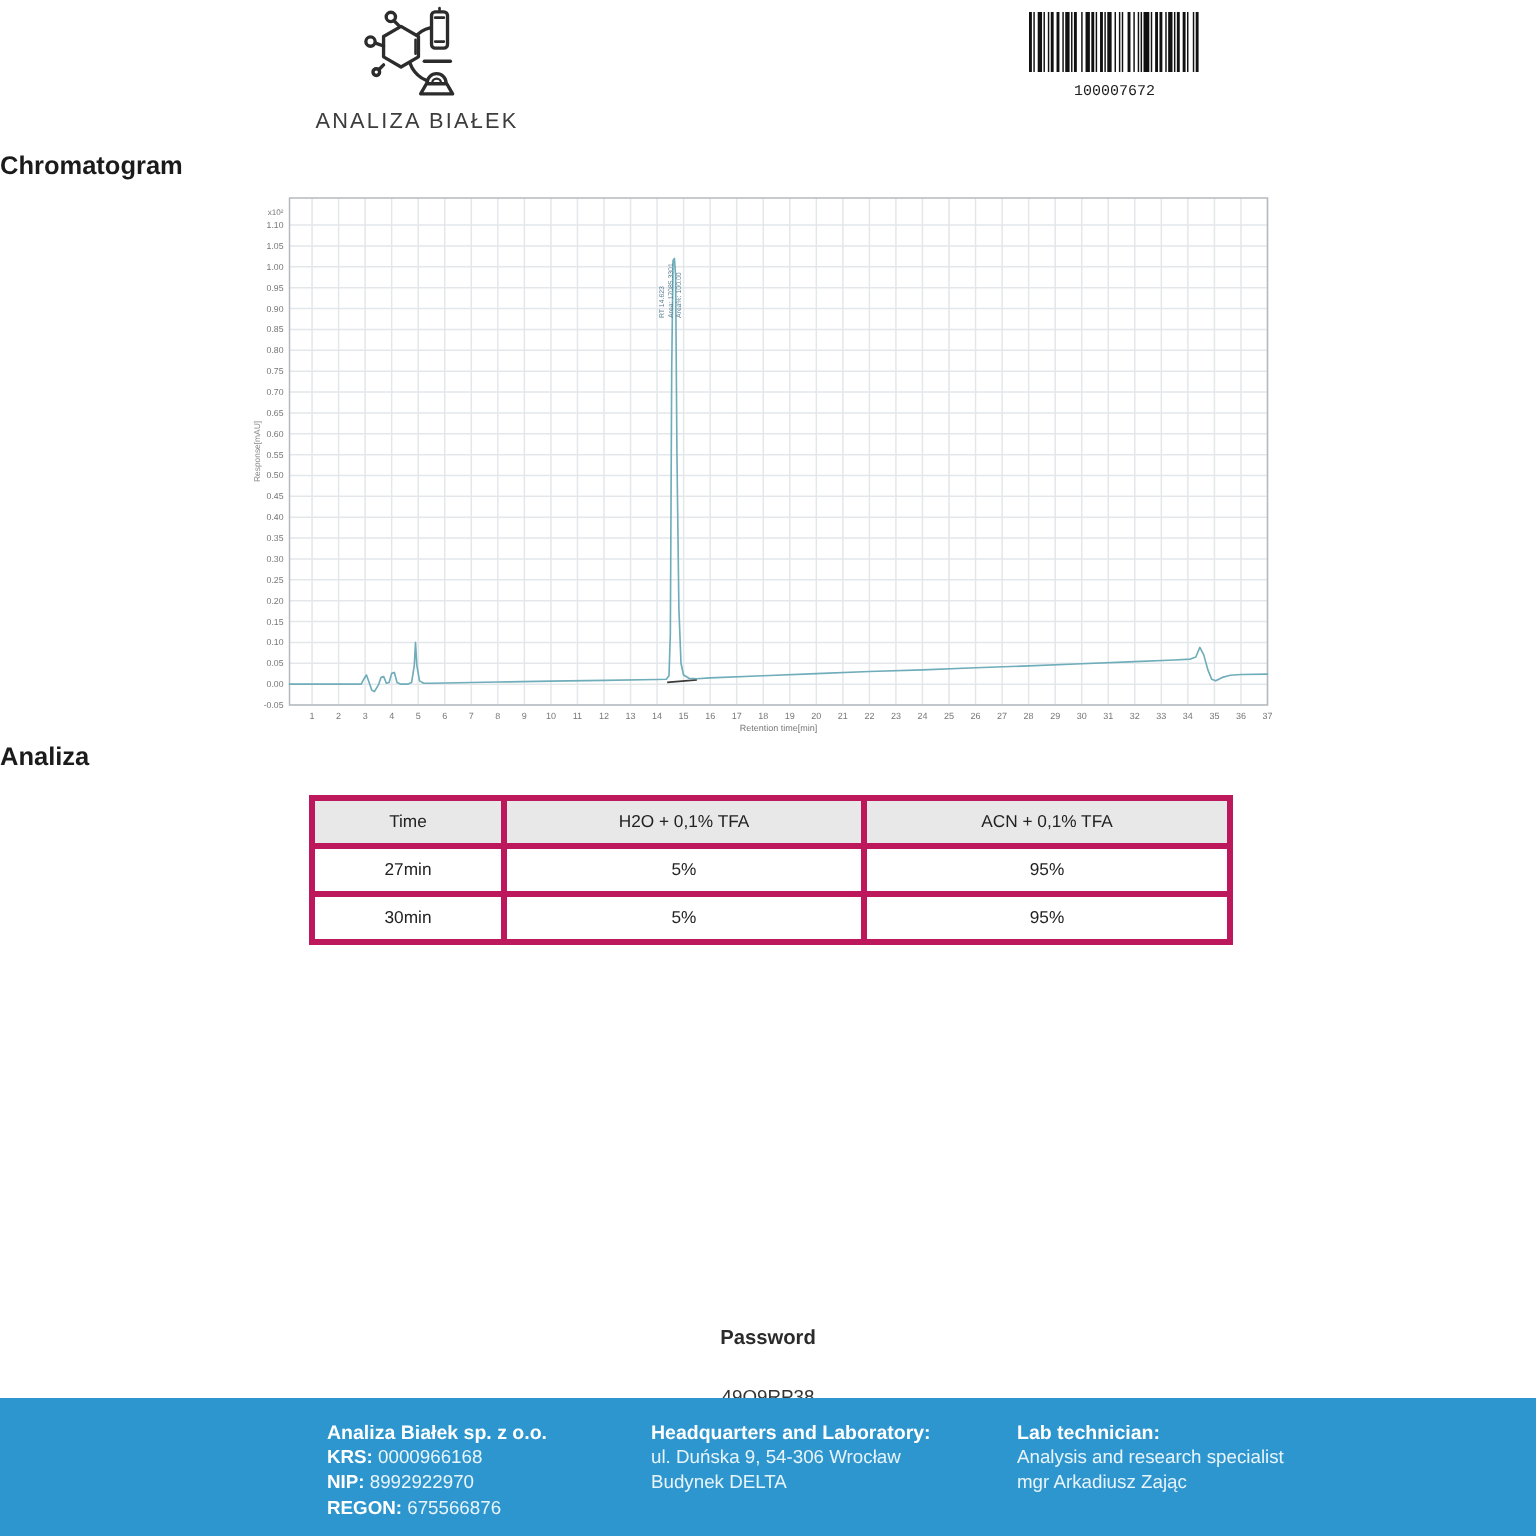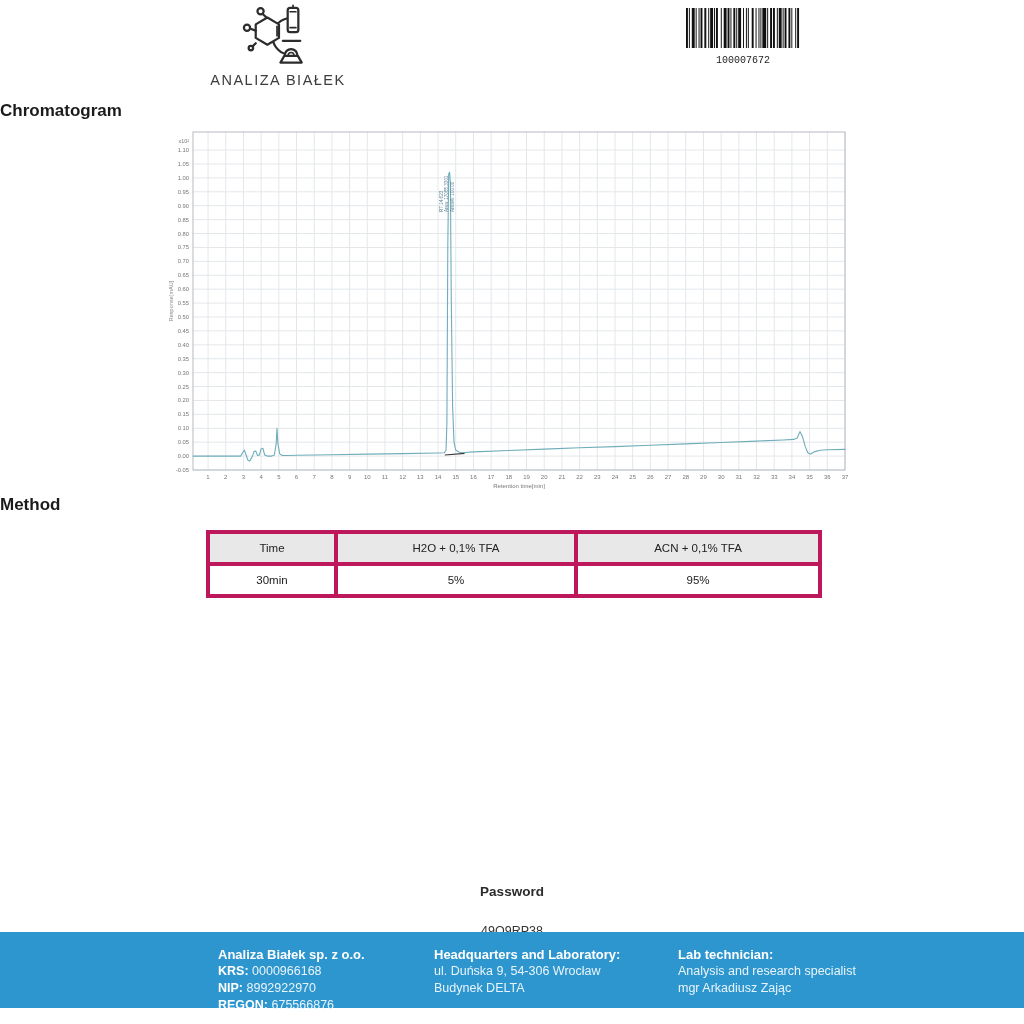"Method" div.abs { text: Method -> Analiza }
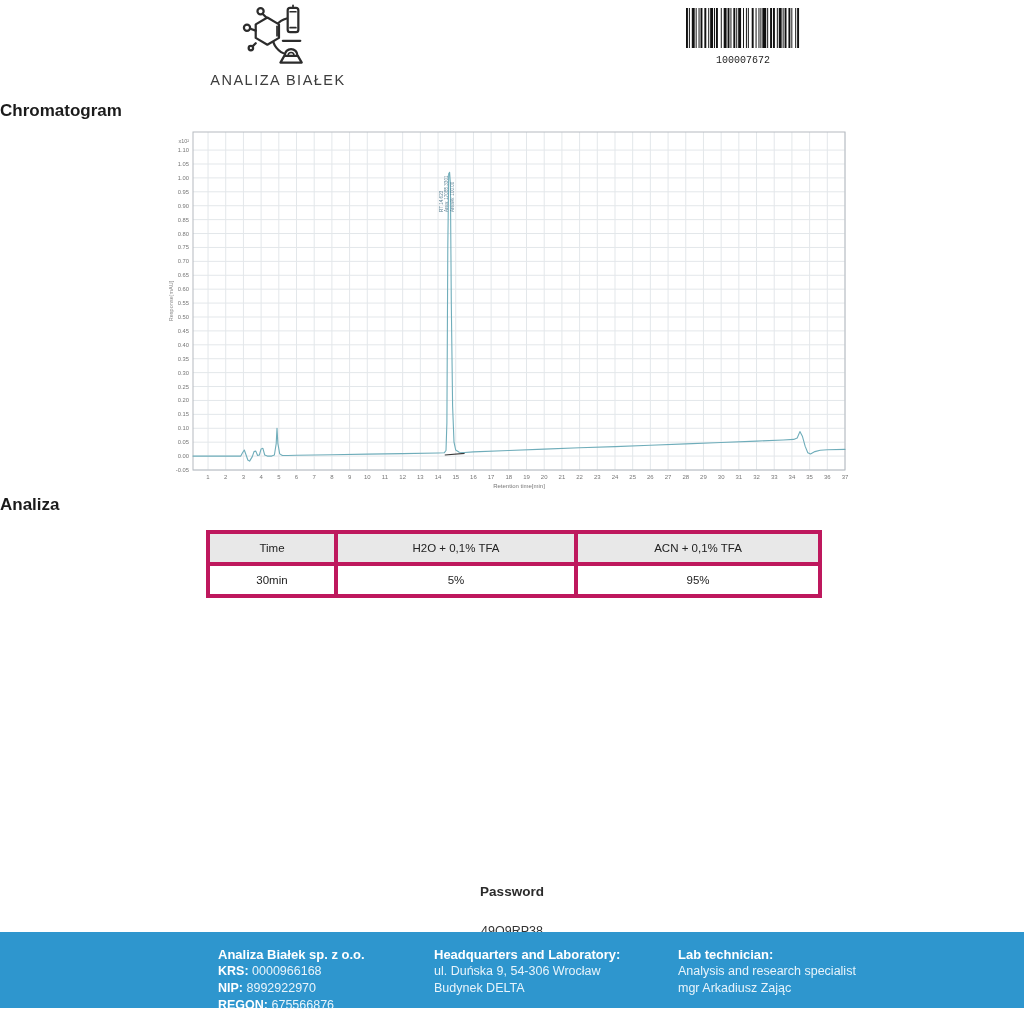"27min" tr { html: none -> <tr> <td>27min</td> <td>5%</td> <td>95%</td> </tr> }
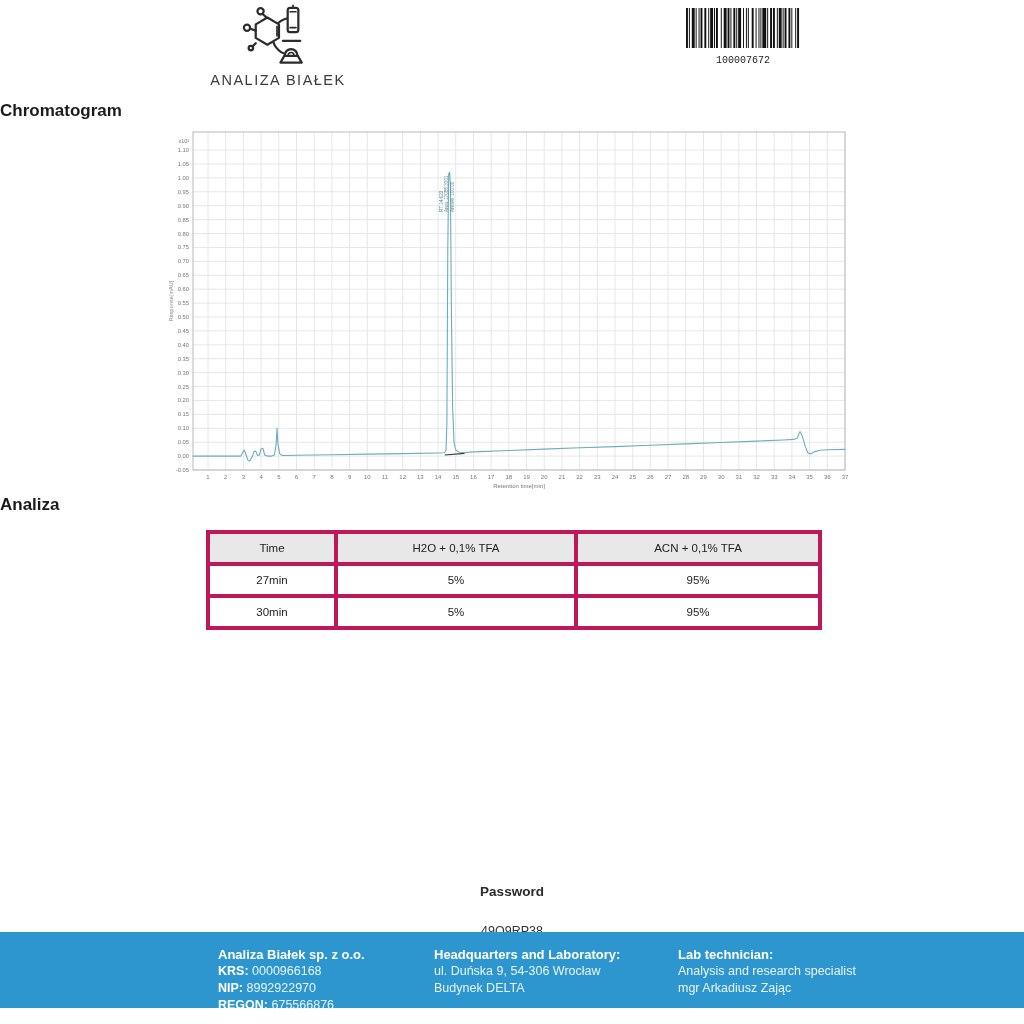"Analiza Białek sp. z o.o." .footer { height: 76px -> 92px }
